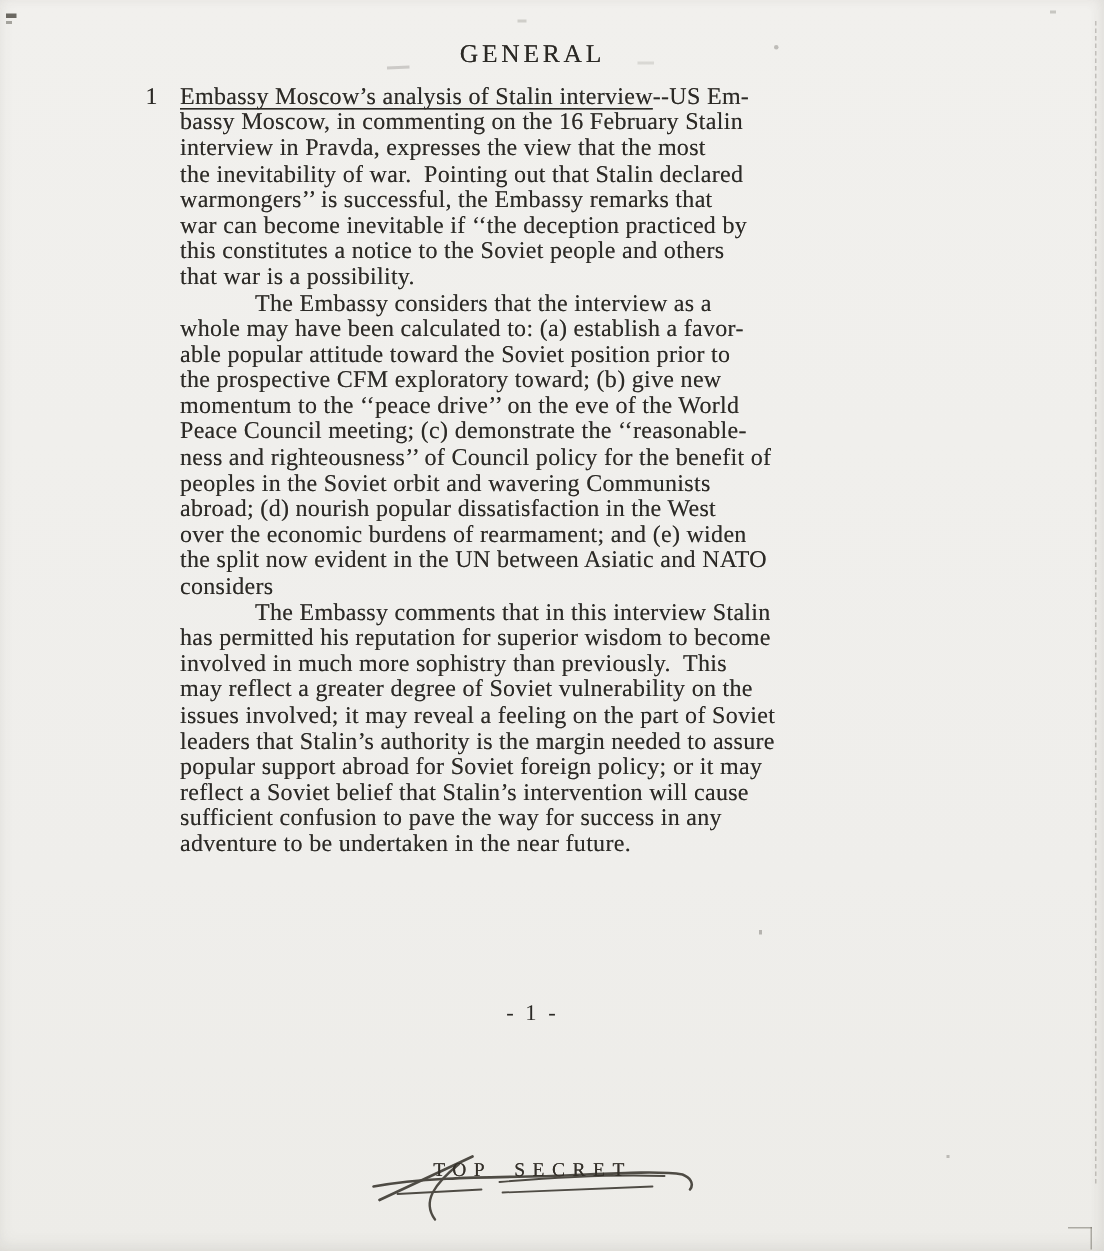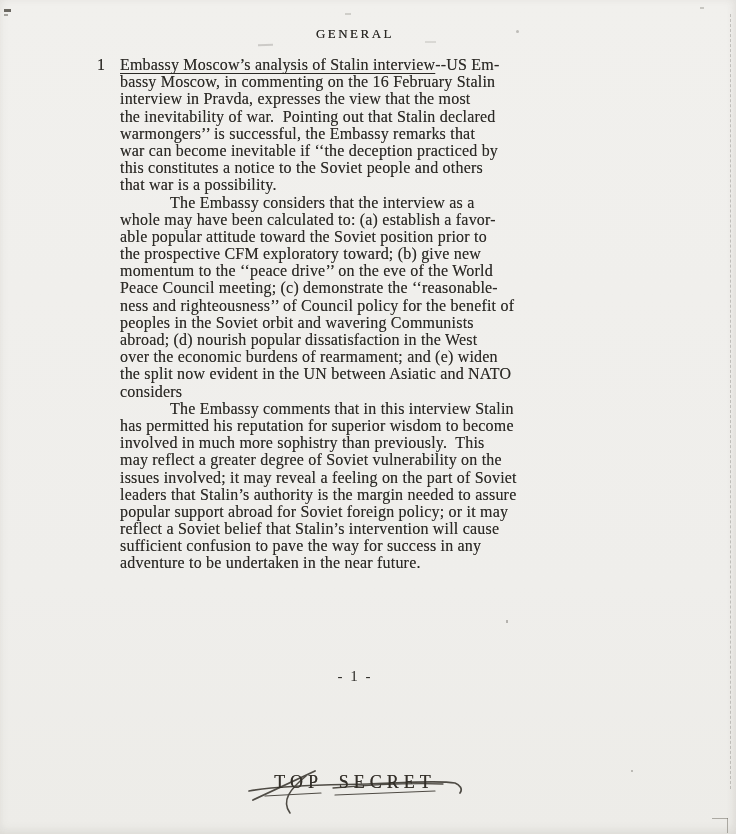"GENERAL" .heading { font-size: 13px -> 17px }
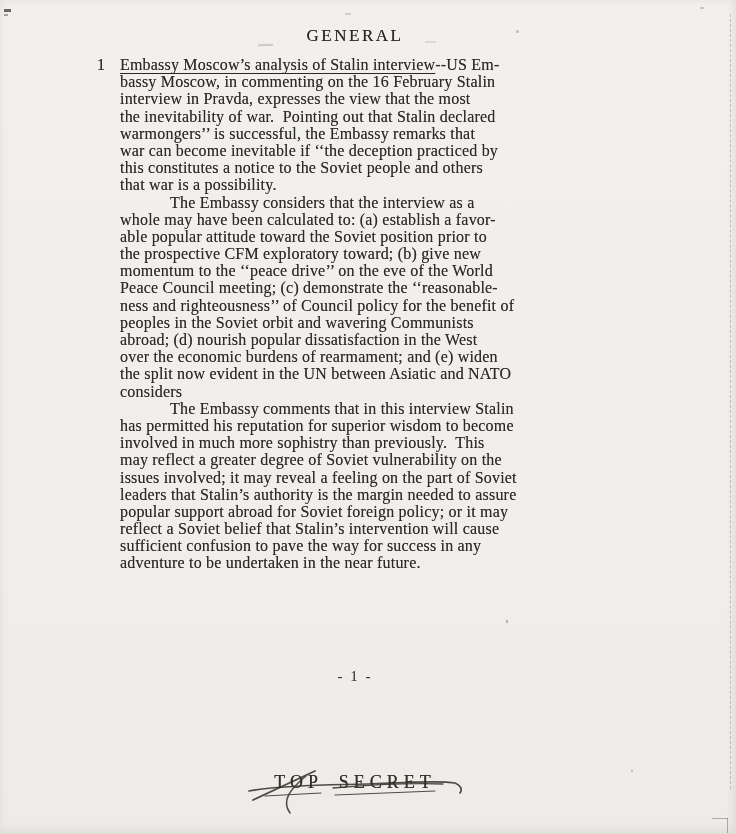"TOP SECRET" .stamp-wrap { font-size: 18px -> 13px }
